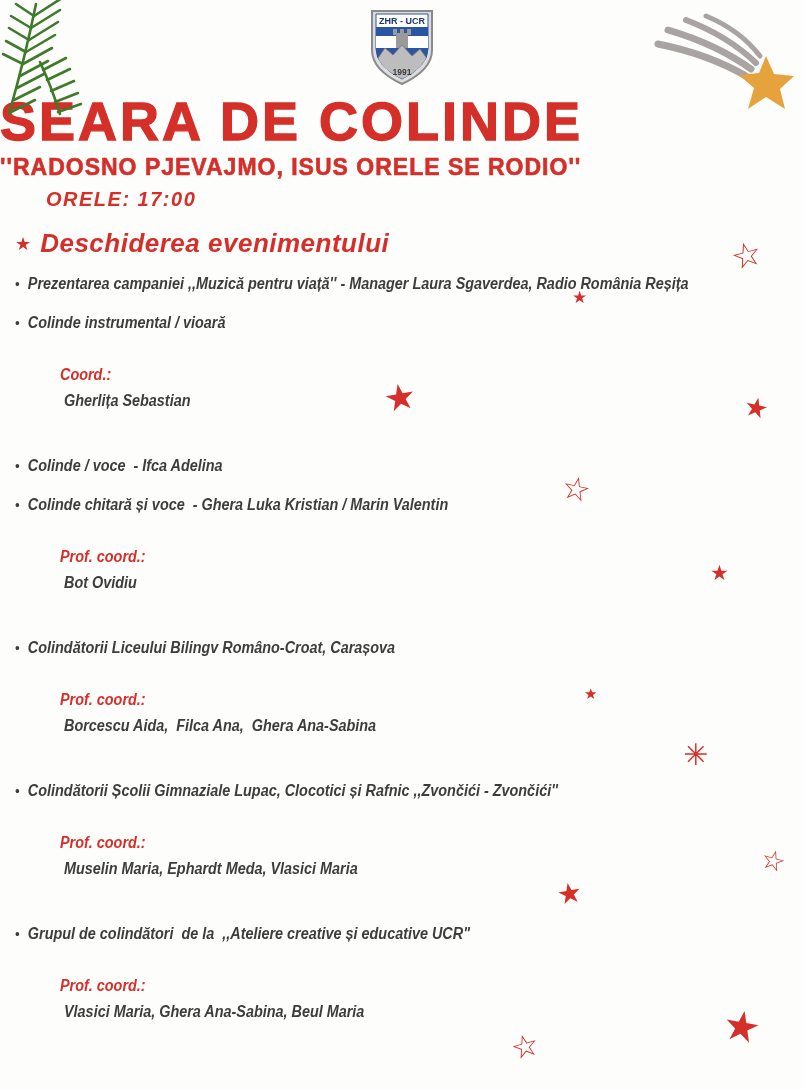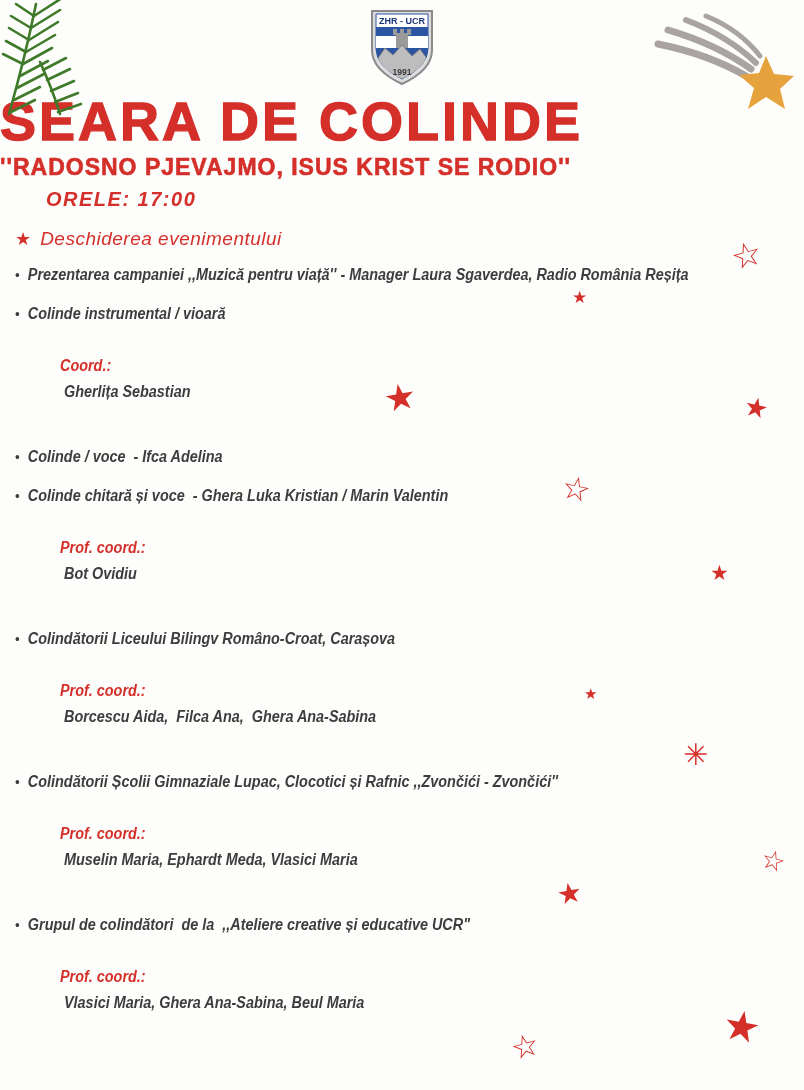"''RADOSNO PJEVAJMO, ISUS KRIST SE" div.subtitle { text: KRIST -> ORELE }
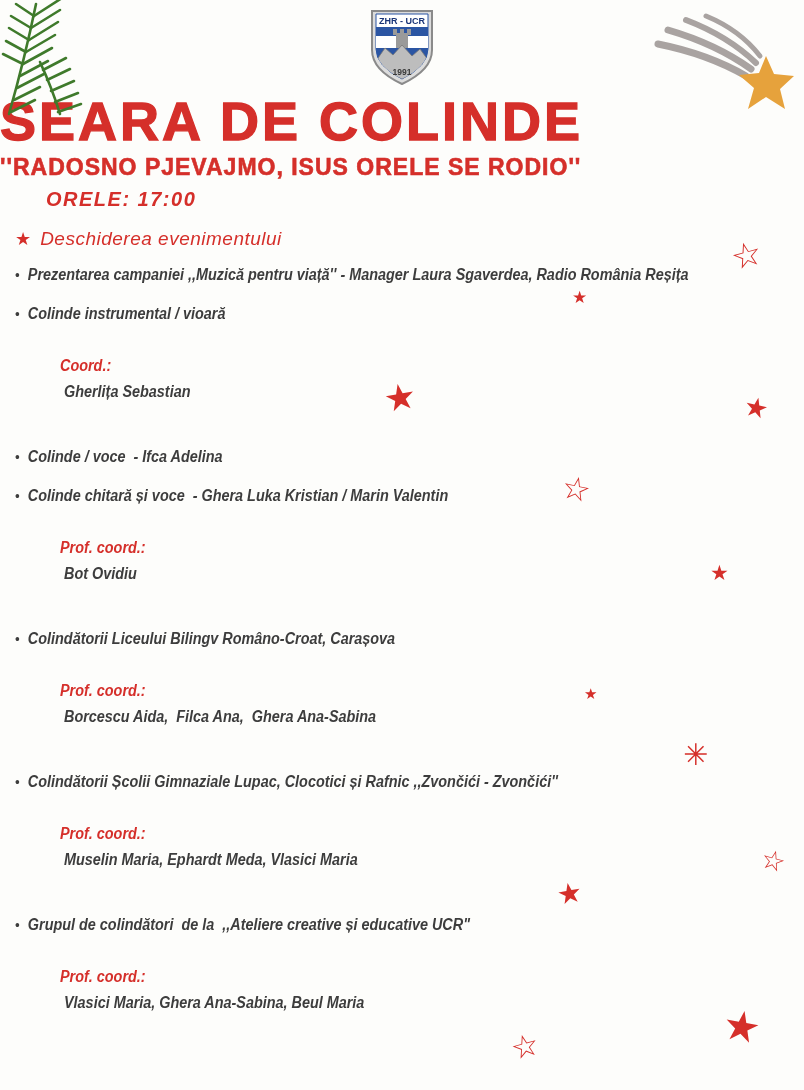"Deschiderea evenimentului" .opening .label { font-size: 19px -> 26px; font-weight: 400 -> 700 }
